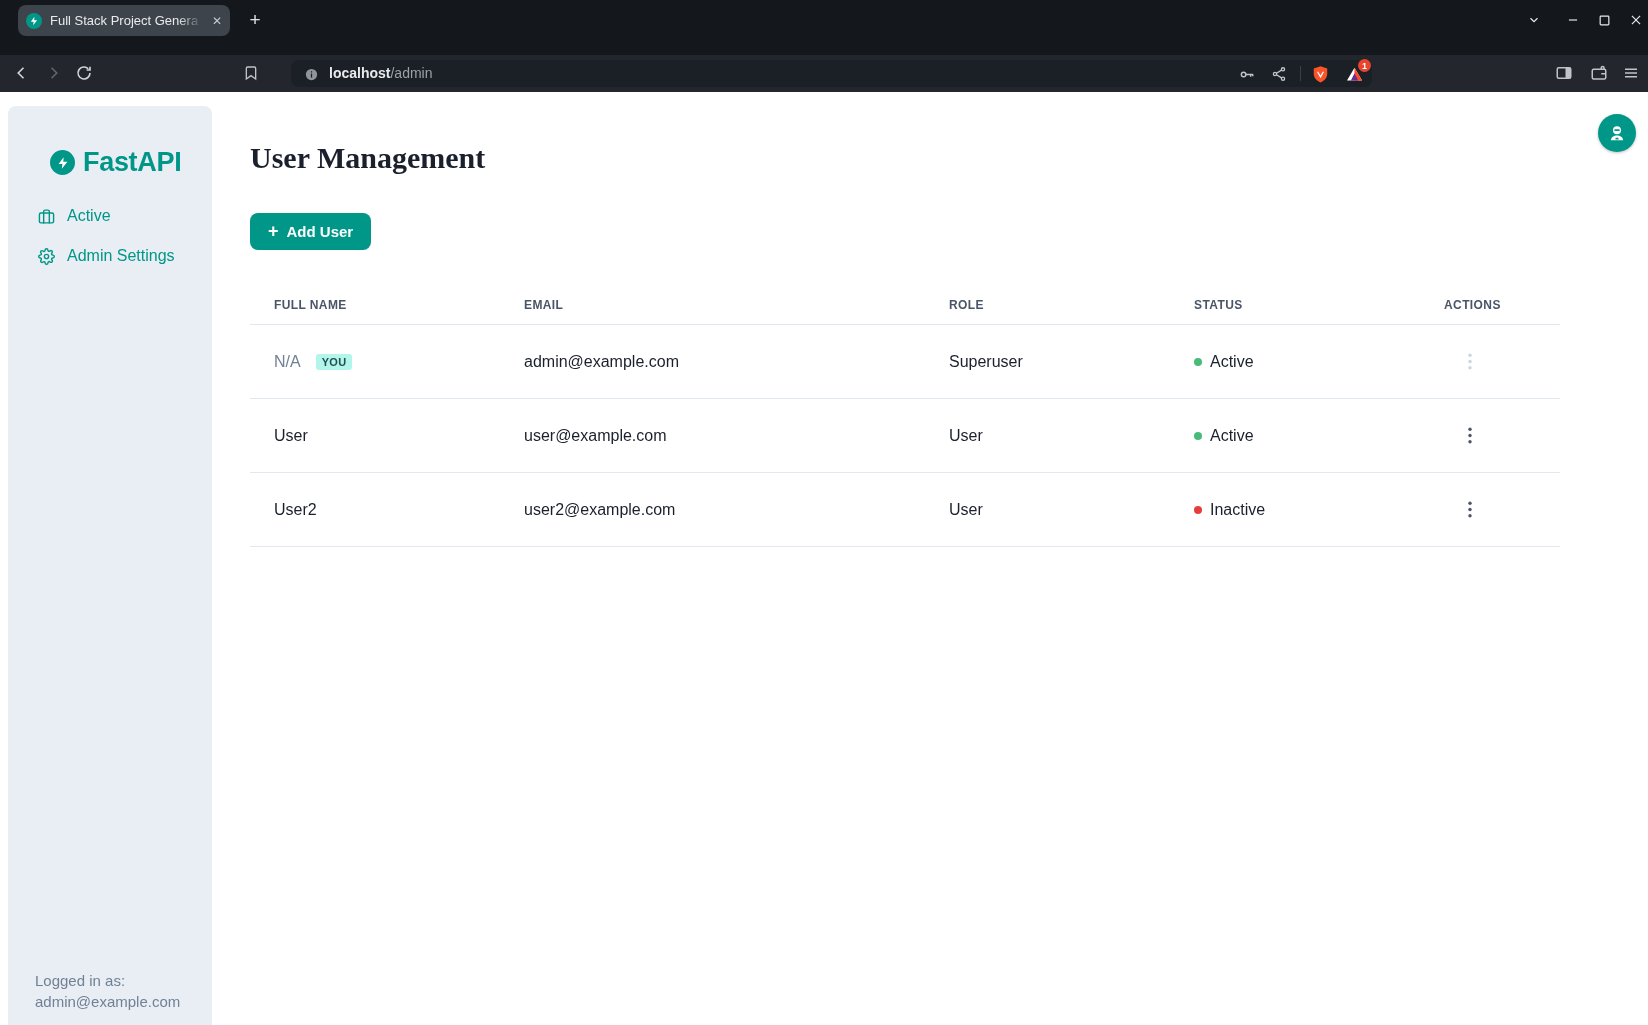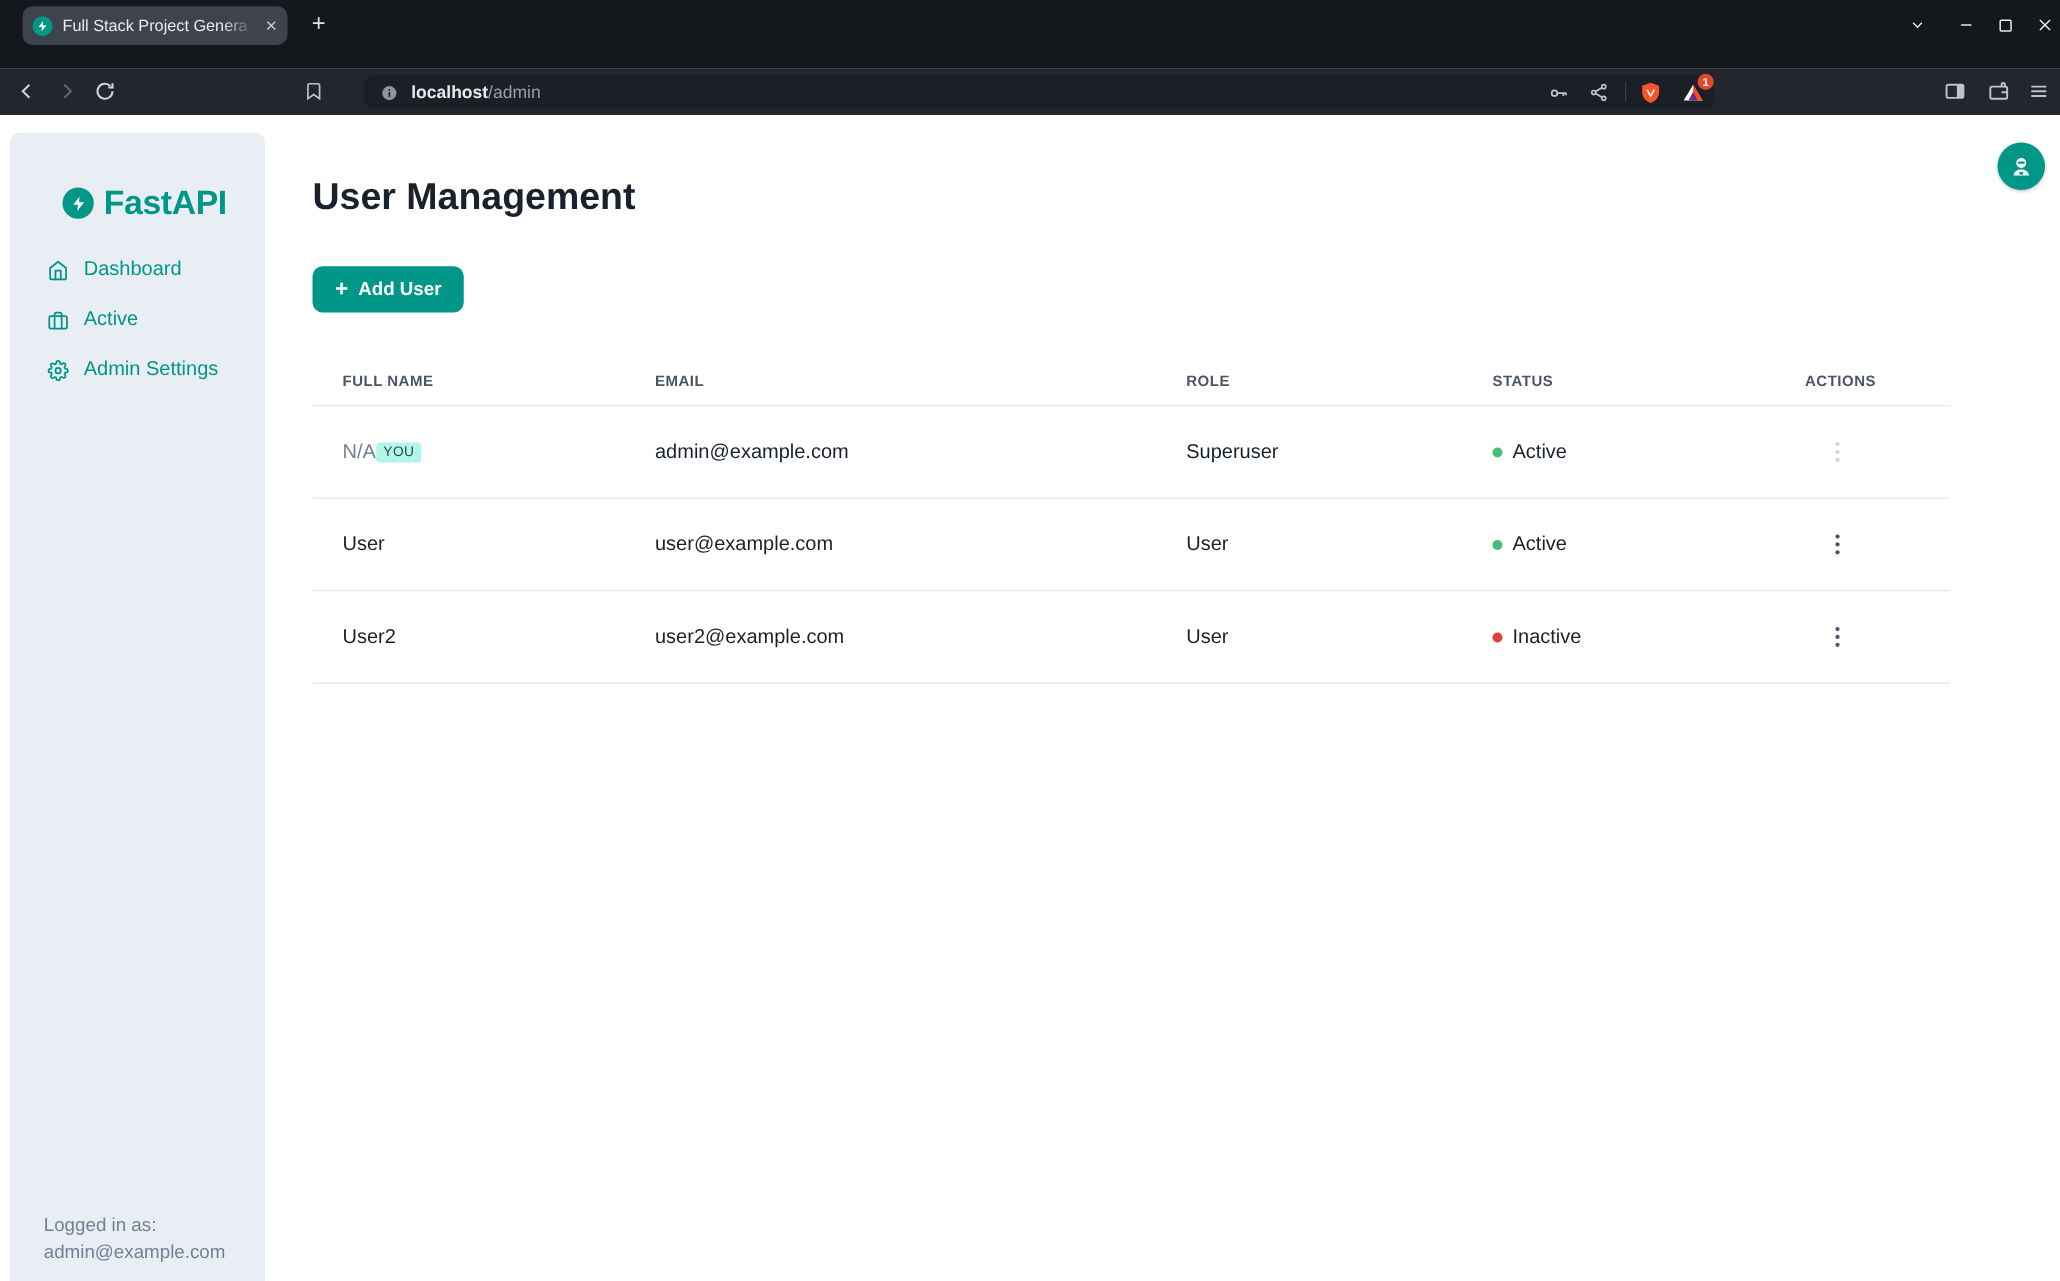"User Management" .h1 { font-family: none -> Liberation Serif, serif }
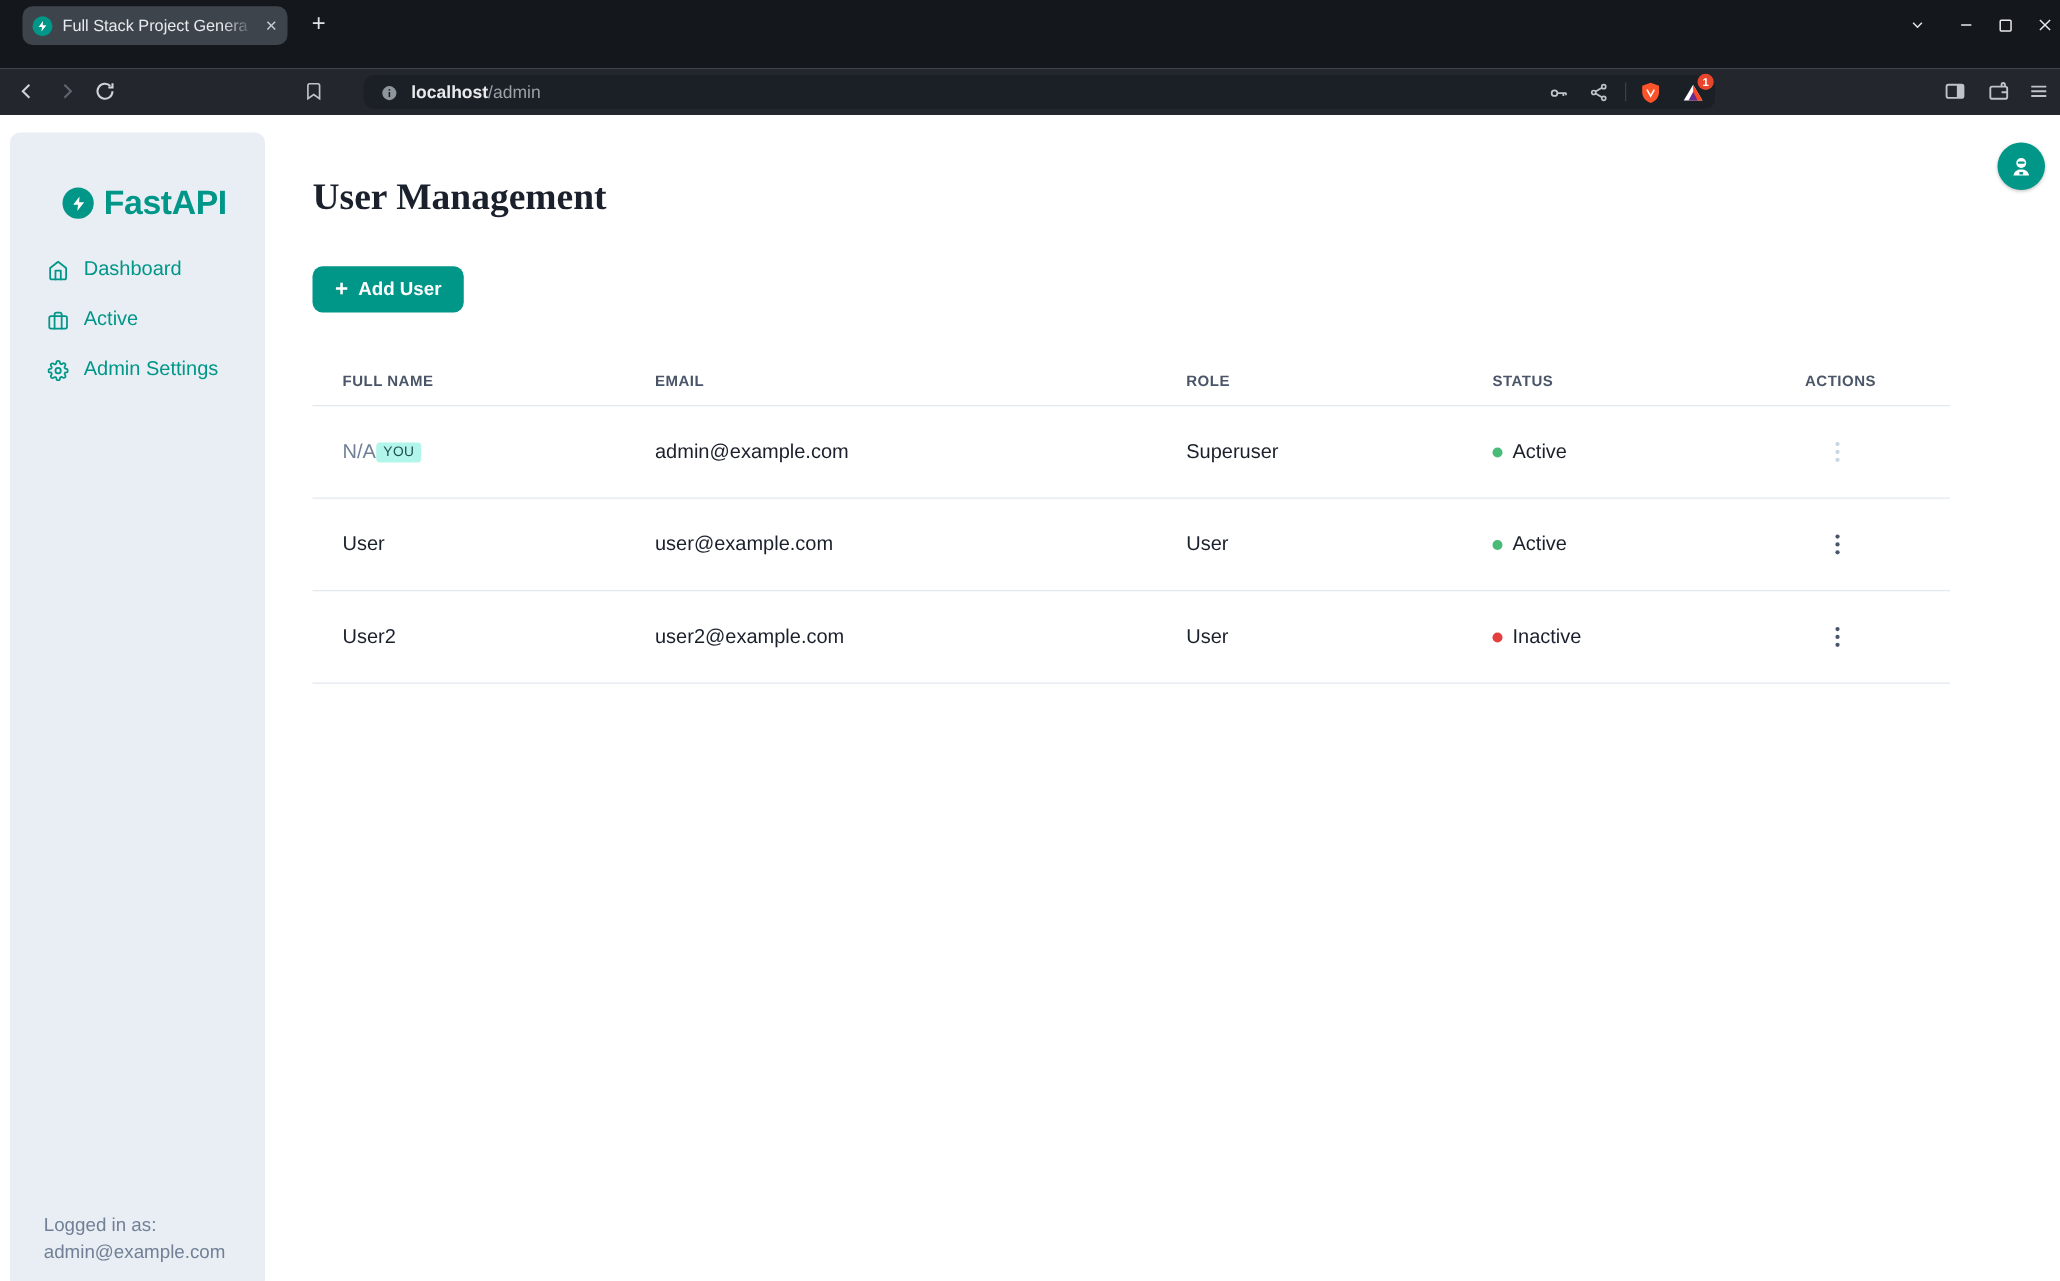"Dashboard" div.nav-item { html: <div> <span> <svg> <path></path> <polyline></polyline> </svg> </span> <span>Dashboard</span> </div> -> none }
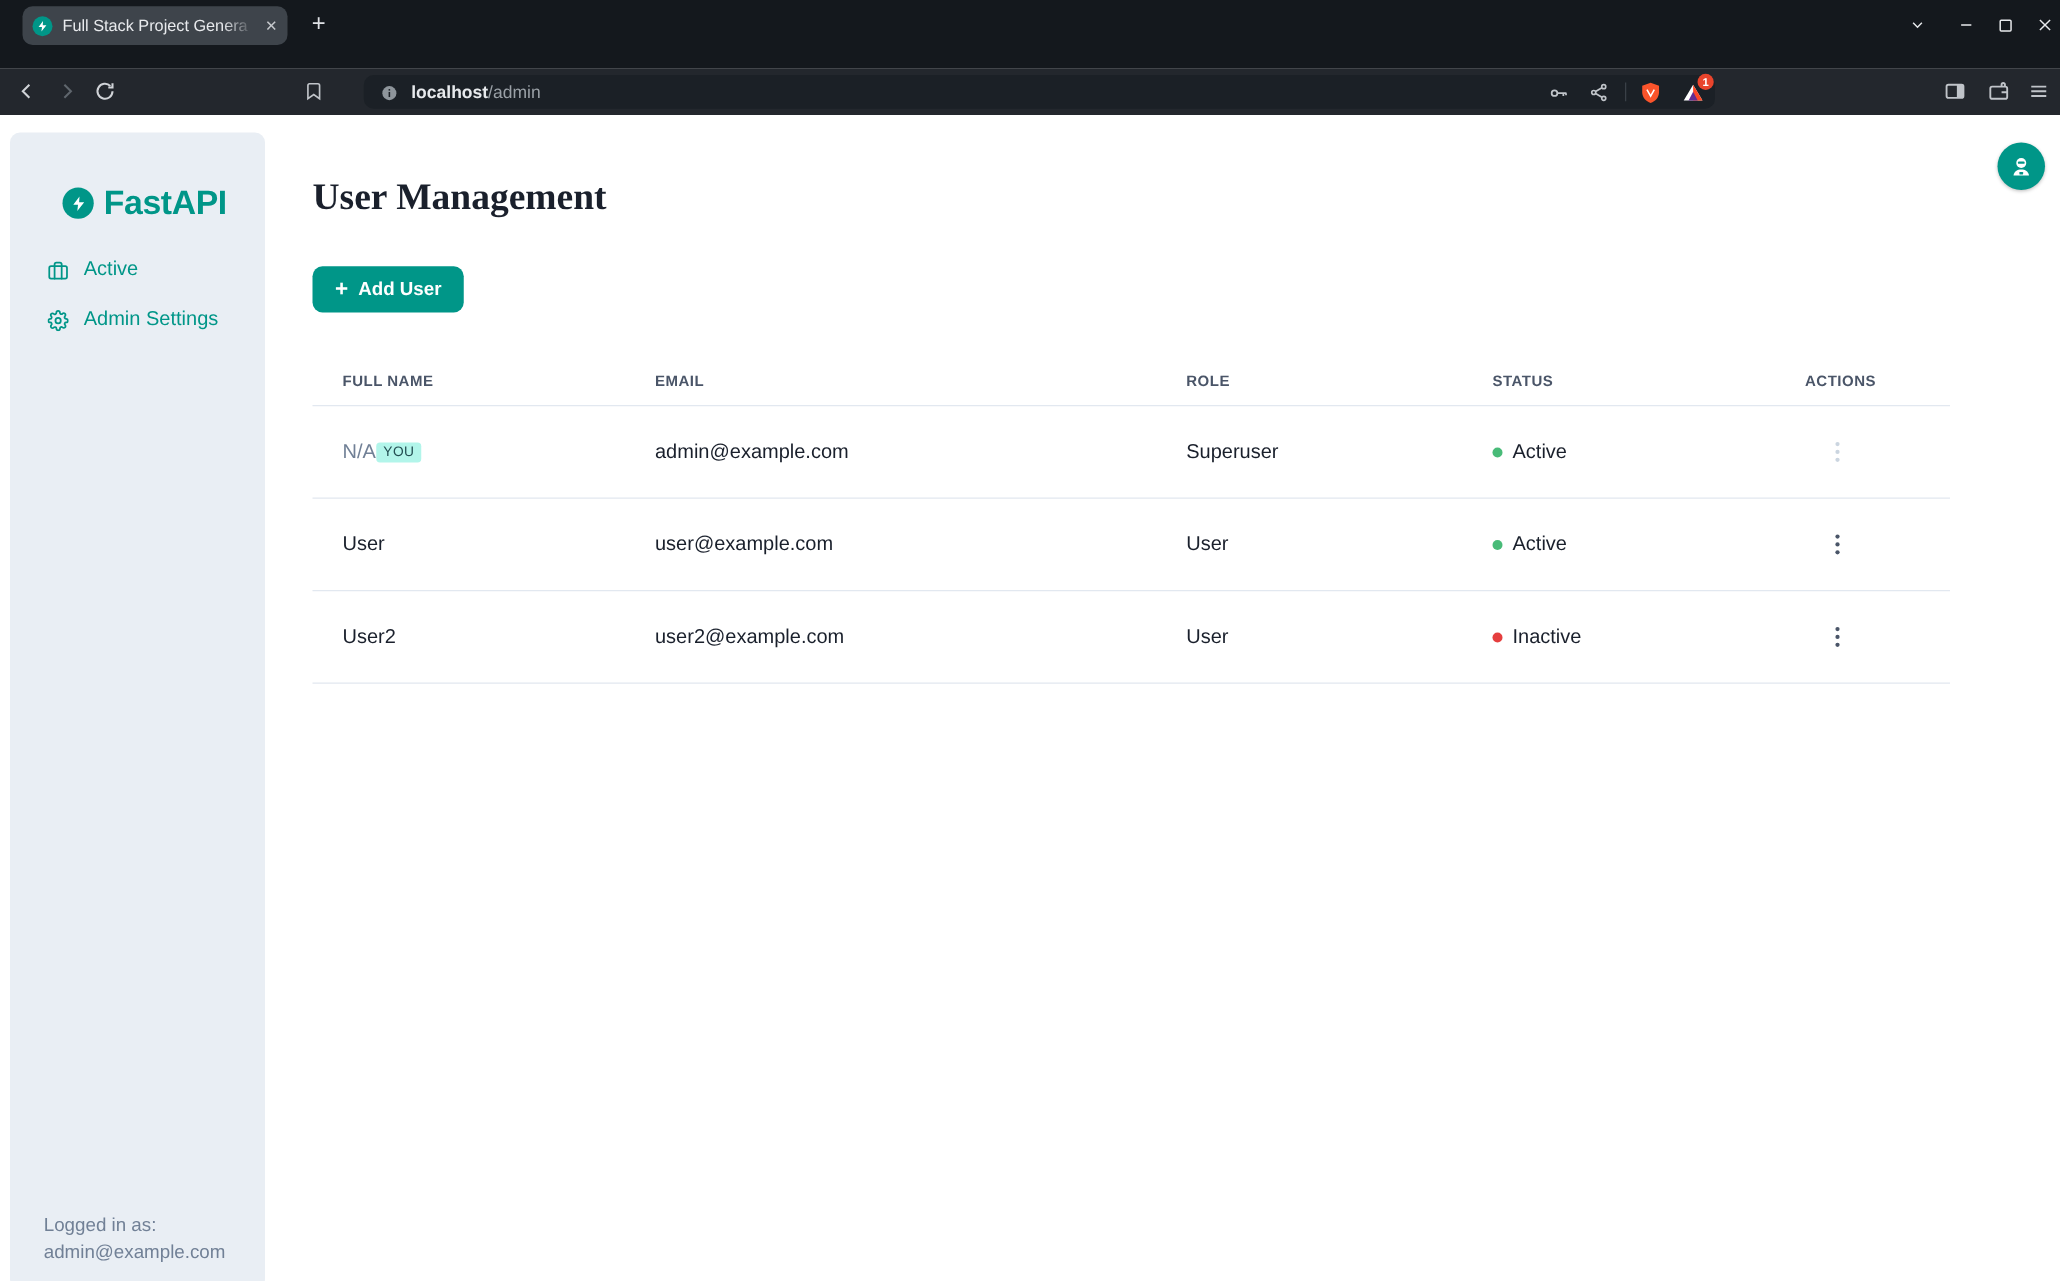"YOU" .you-badge { font-weight: 400 -> 700; margin-left: 0 -> 15px }
